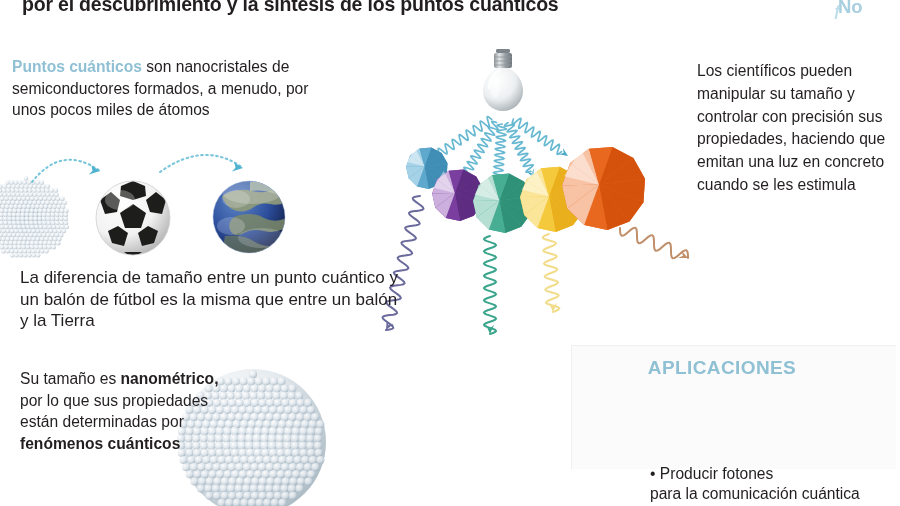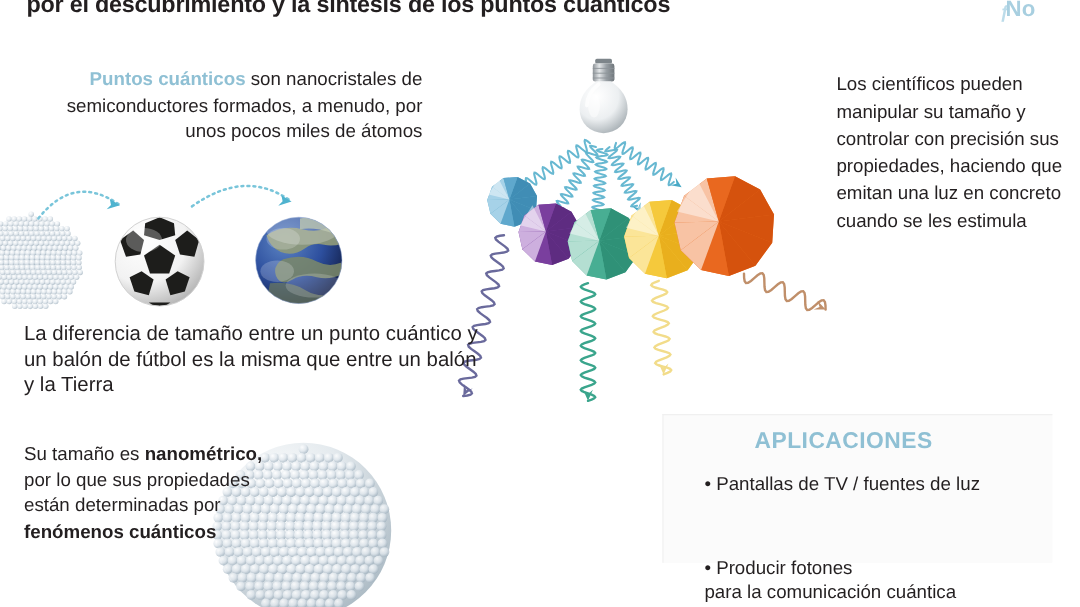"Puntos cuánticos son nanocristales de" #def-text { left: 22px -> 12px; text-align: right -> none }
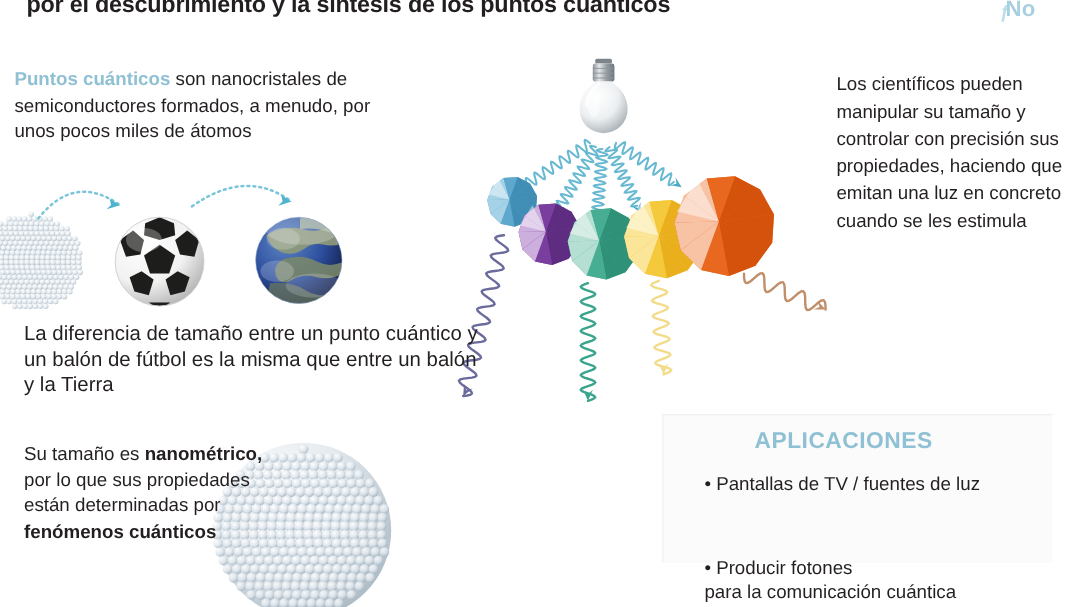"APLICACIONES" #apps-box { left: 552px -> 571px }
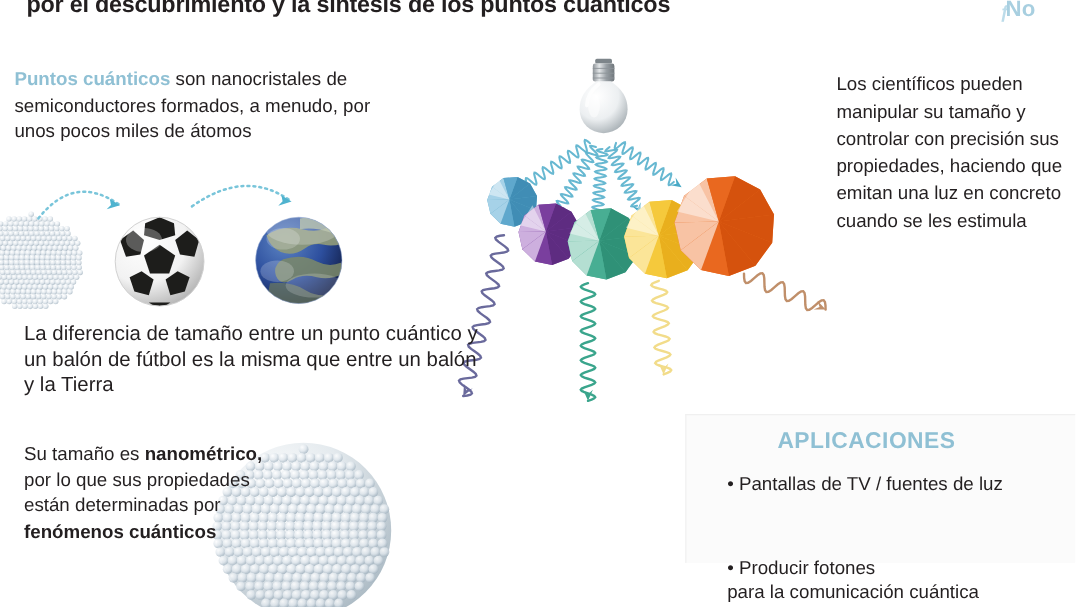"• Pantallas de TV /" div.app-item { html: <div>• Pantallas de TV / fuentes de luz</div> -> none }
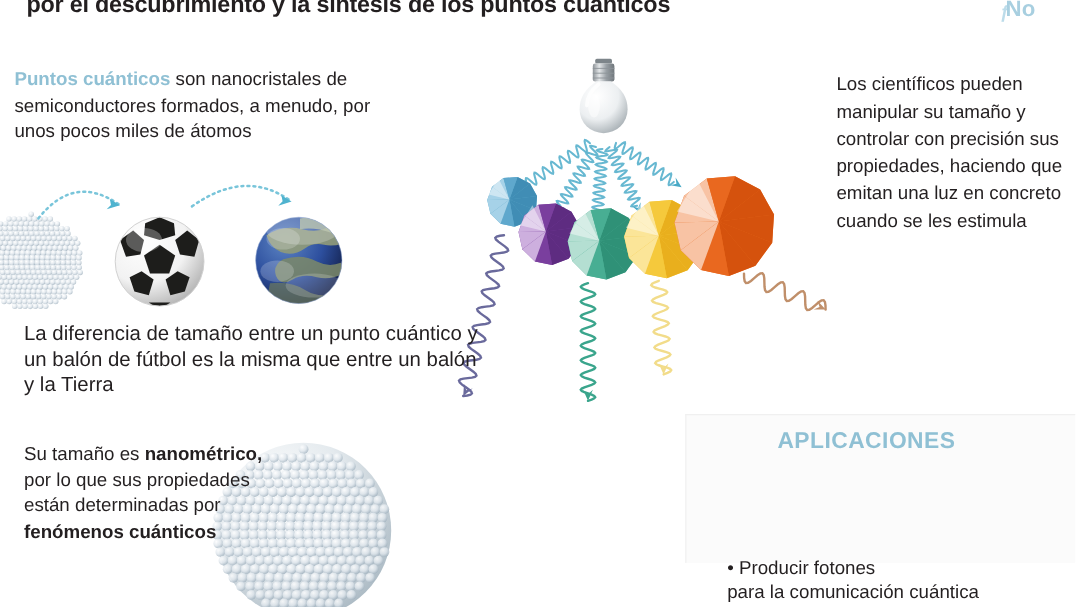"• Producir fotones" div.app-item { margin-left: none -> 44px }
